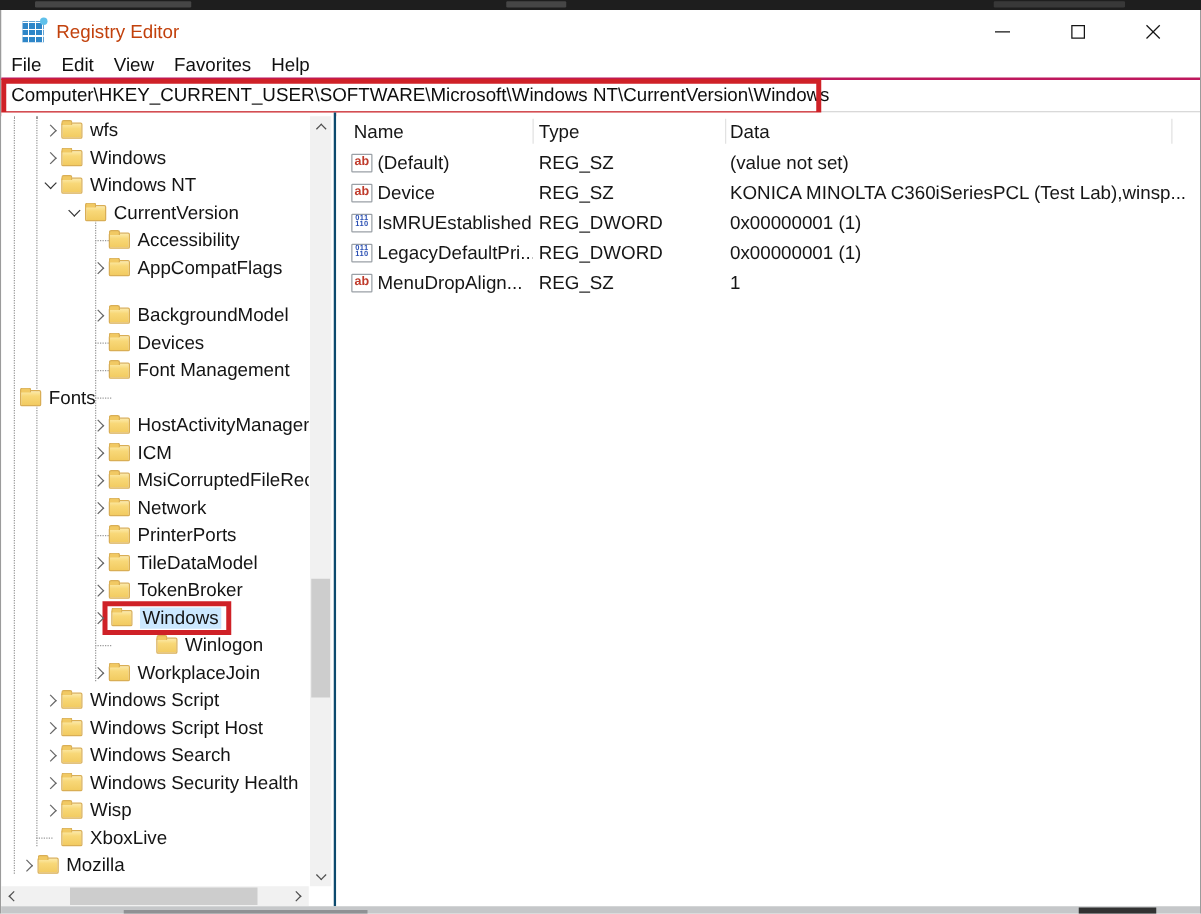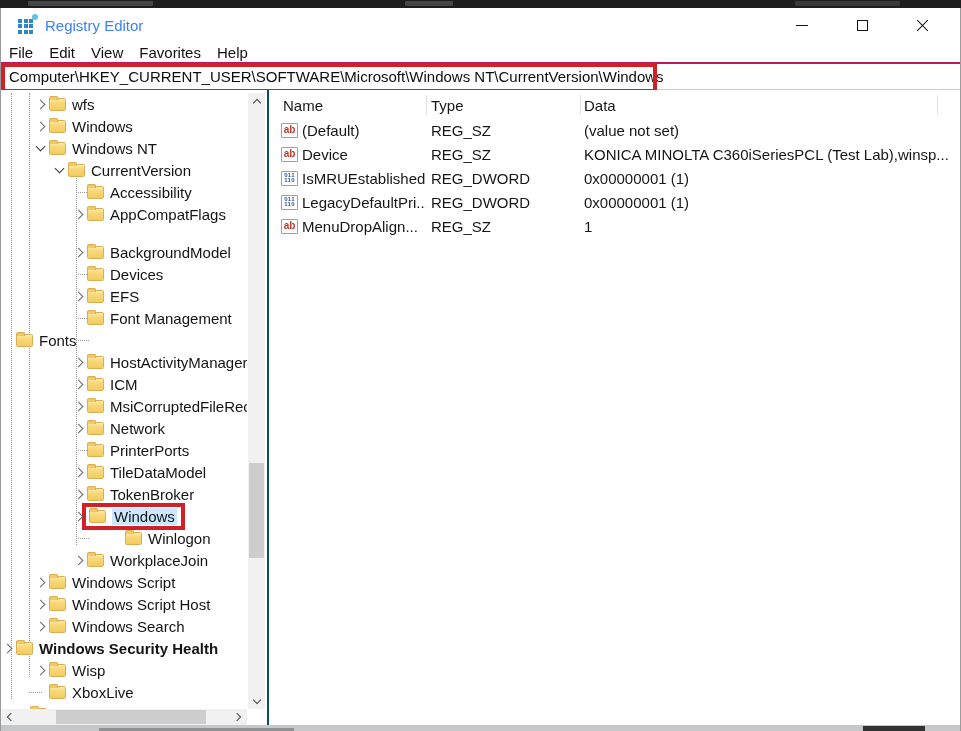"Registry Editor" .title-text { color: #3b82f6 -> #c2410c }
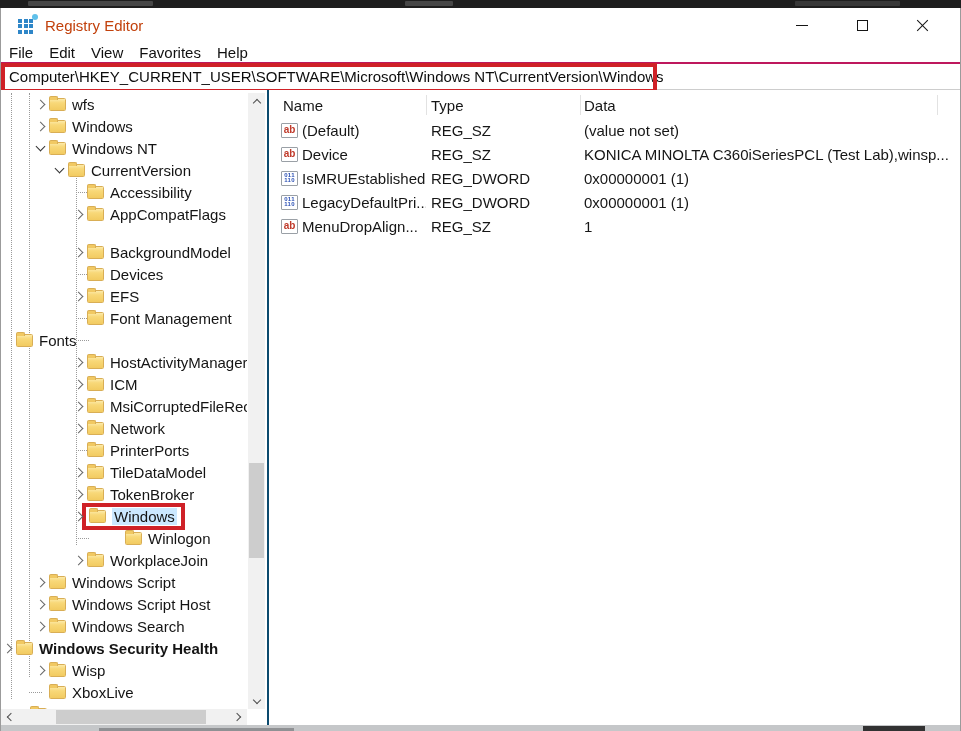"EFS" div.tree-row { html: <div> <span> <span></span> </span> <span></span> <span>EFS</span> </div> -> none }
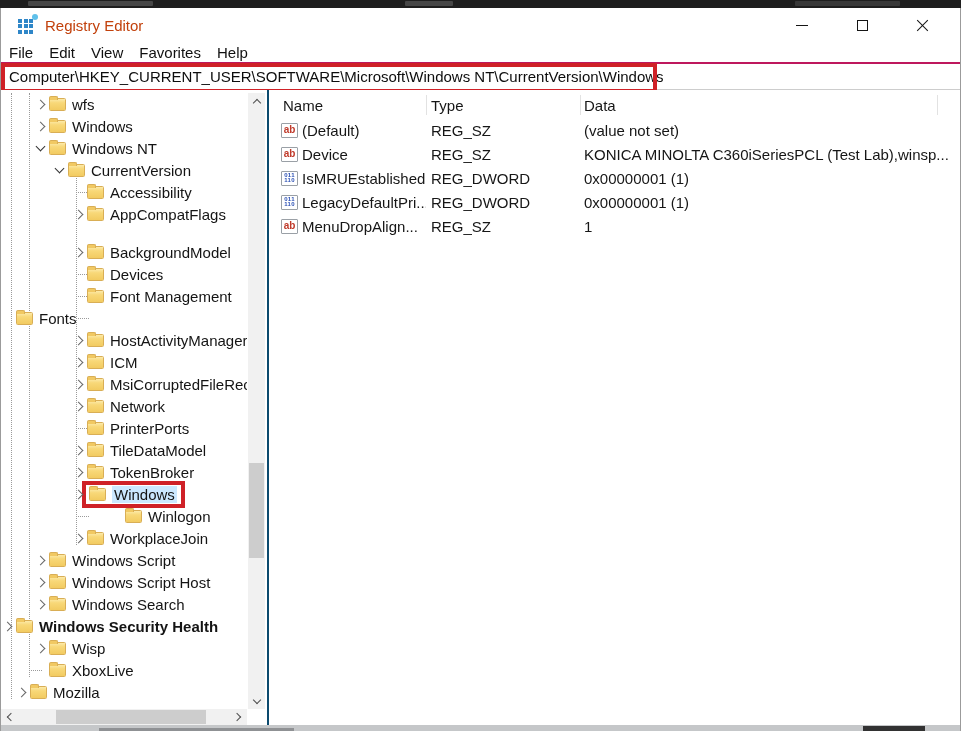"Windows Security Health" div.tree-row { font-weight: bold -> none; padding-left: none -> 33px }
